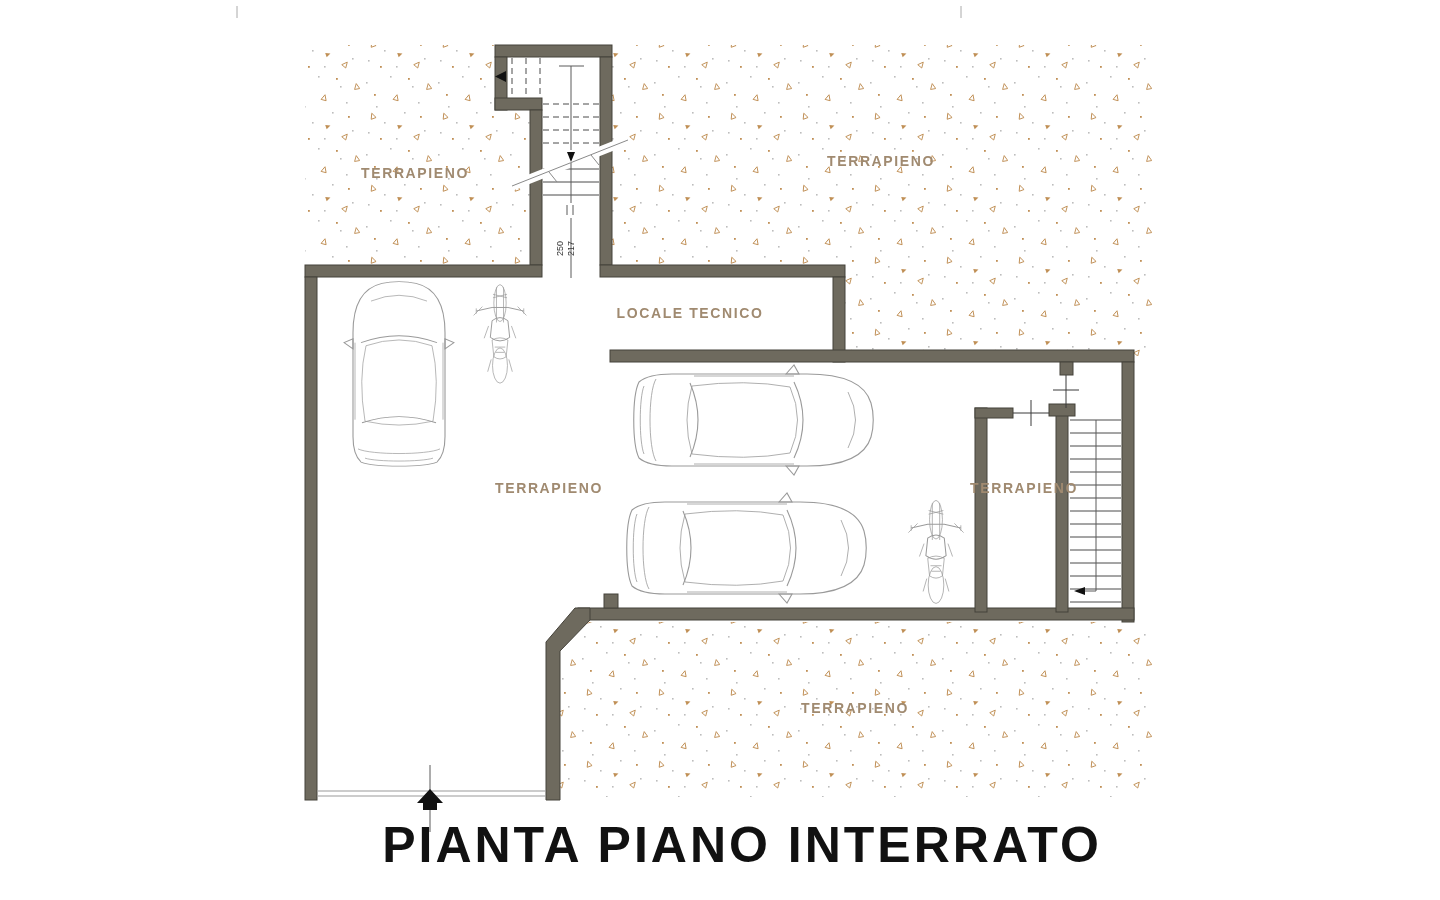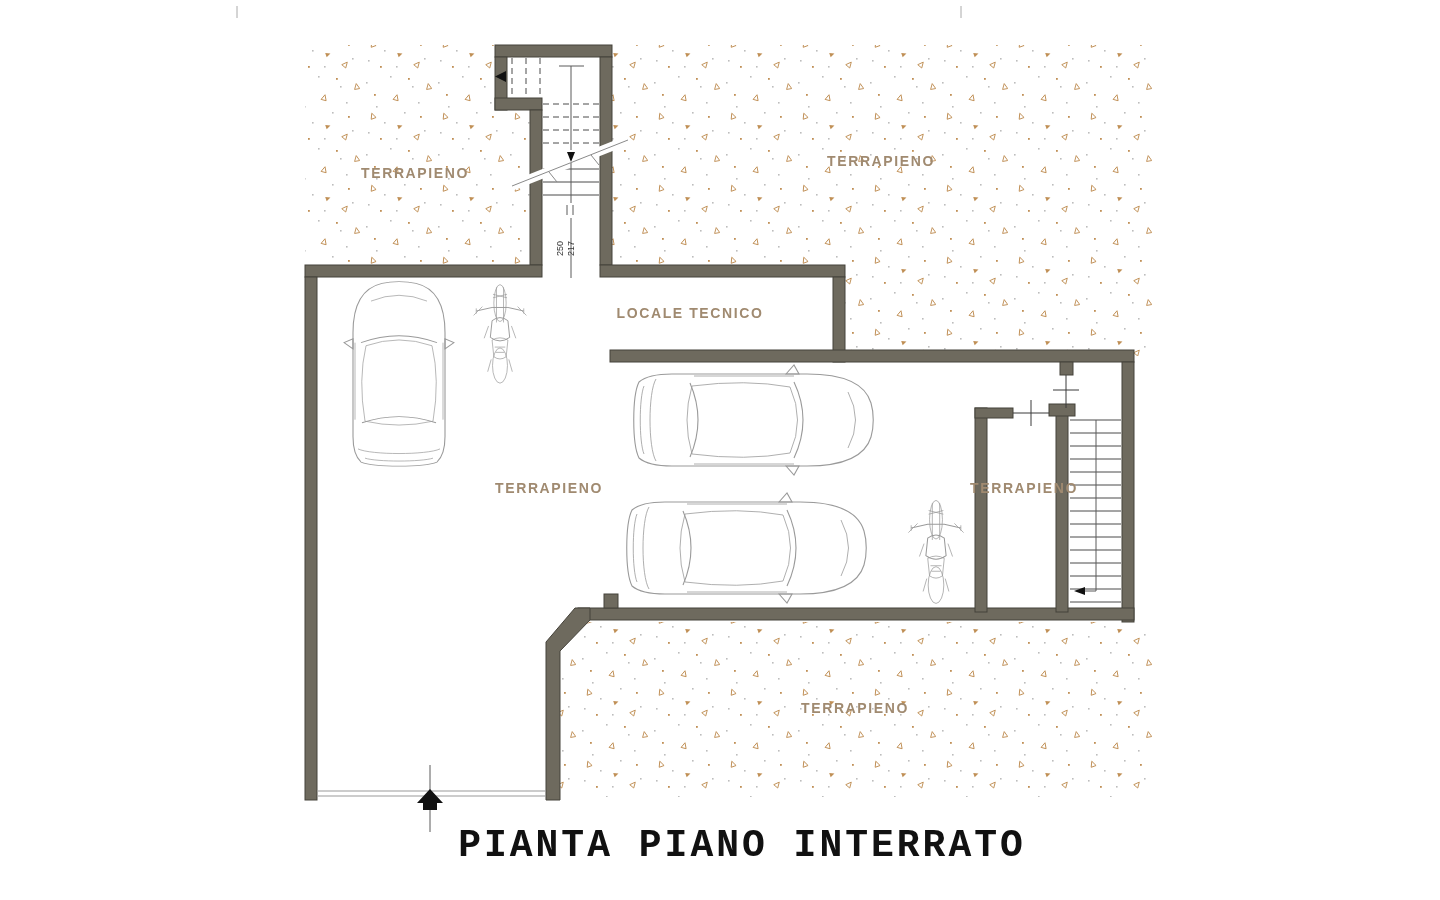"PIANTA PIANO INTERRATO" .plan-title { font-family: Liberation Mono, monospace -> none; font-size: 38px -> 50px }
